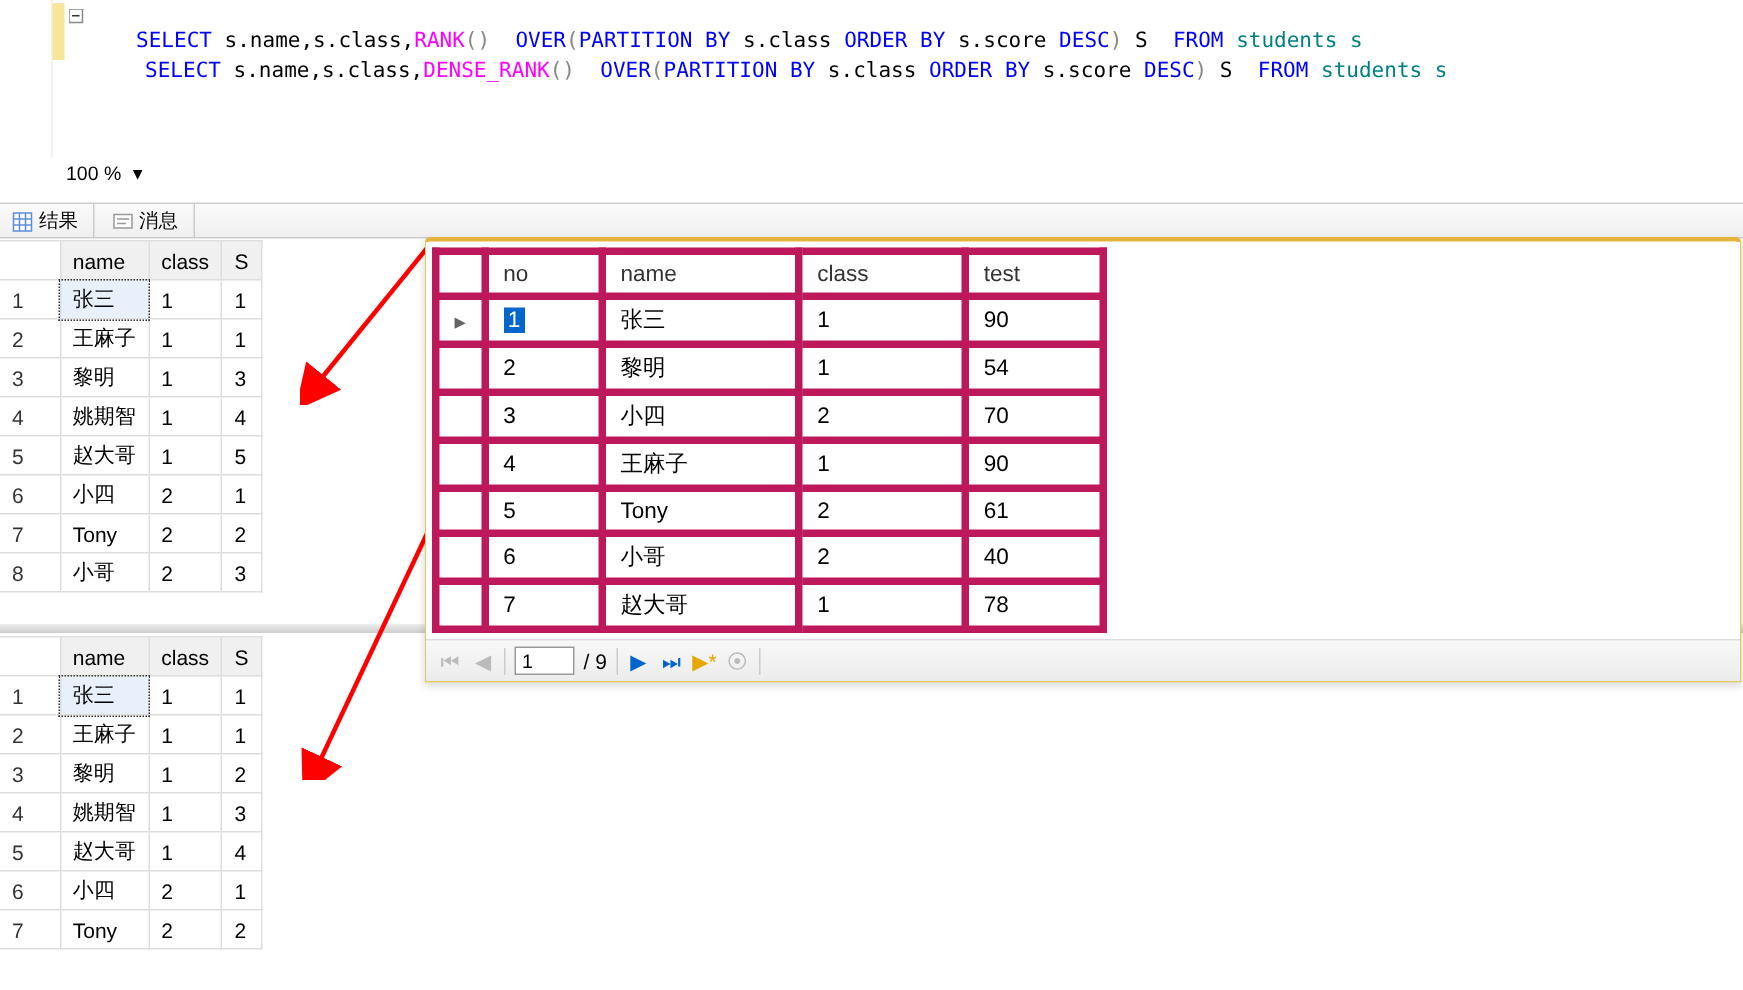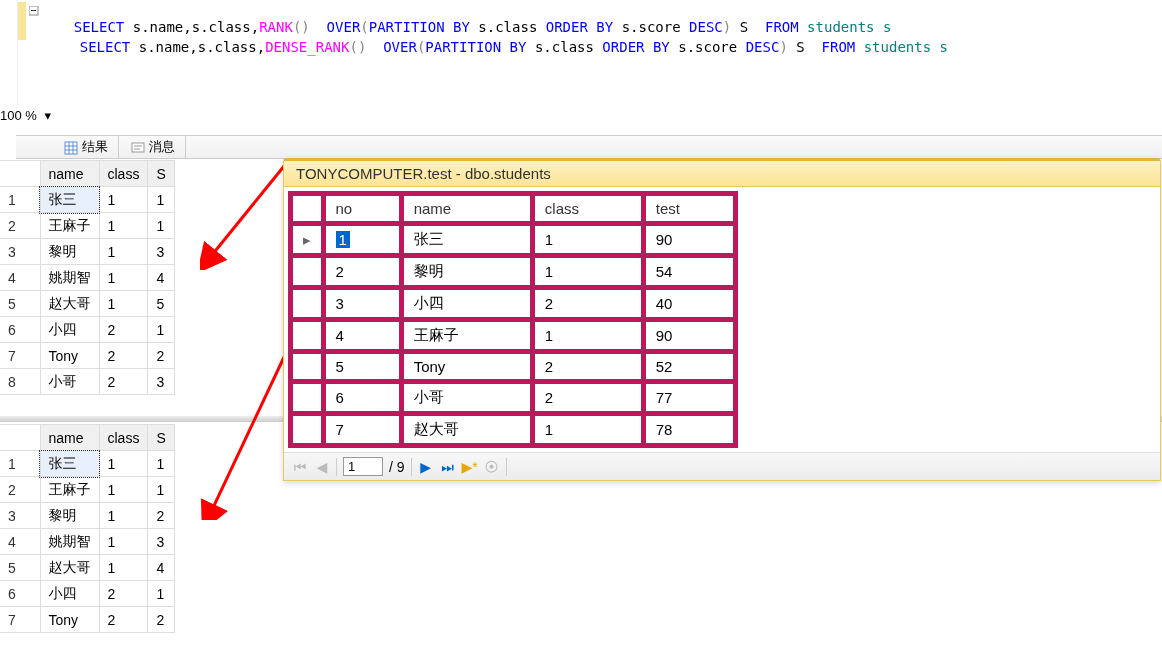"SELECT s.name,s.class,RANK()" .sql-editor { left: 0 -> 17px }
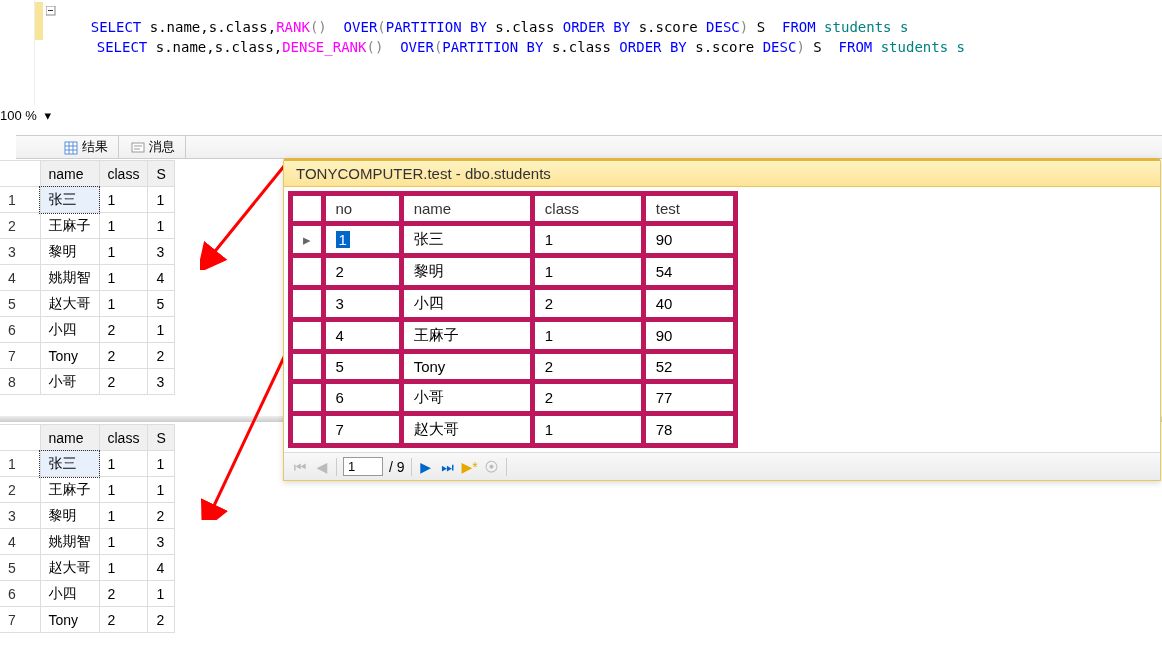"100 % ▾" .zoom-bar { text-align: none -> right }
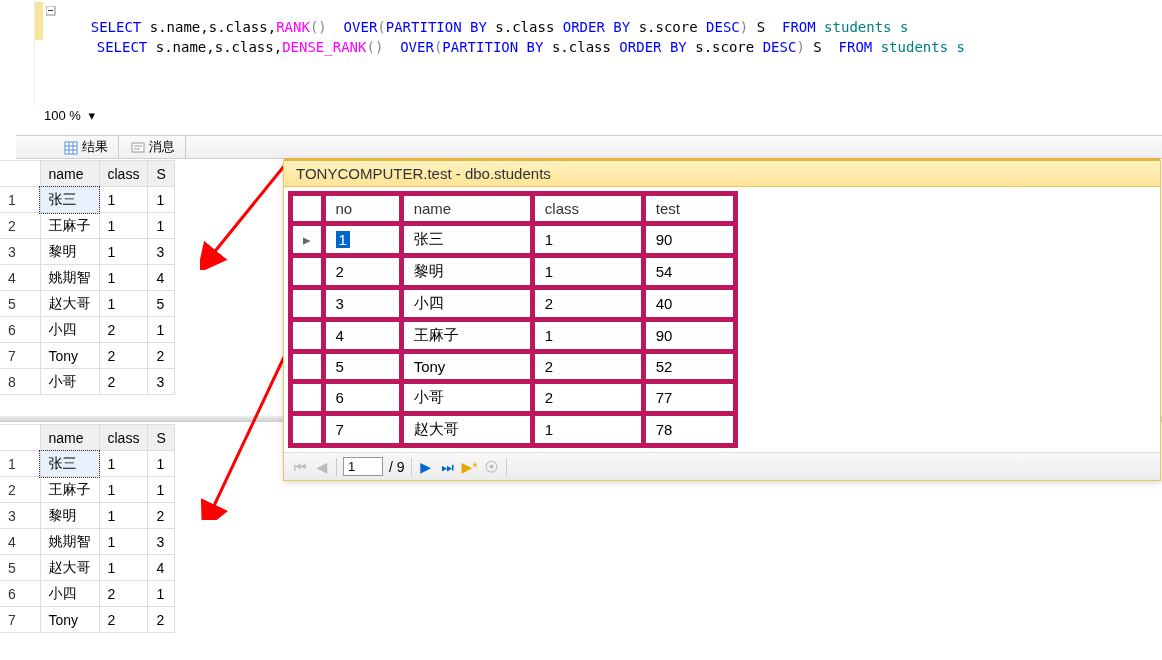"结果 消息" .tab-bar { left: 16px -> 0; padding-left: 40px -> none }
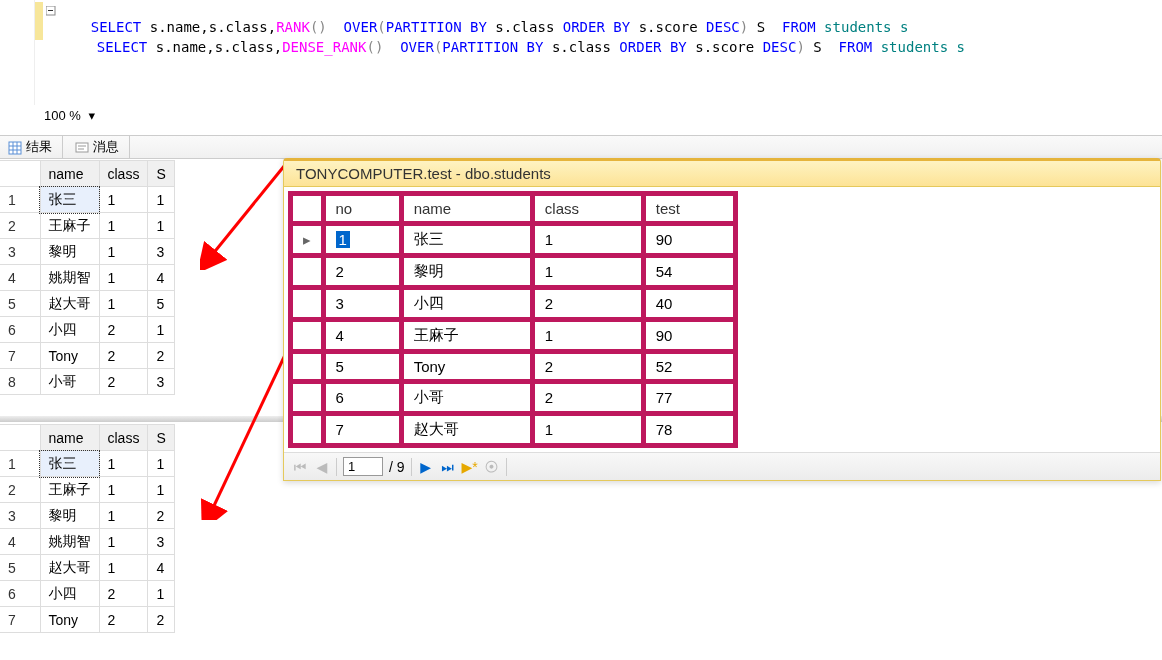"TONYCOMPUTER.test - dbo.students" div.preview-title { html: <div>TONYCOMPUTER.test - dbo.students</div> -> none }
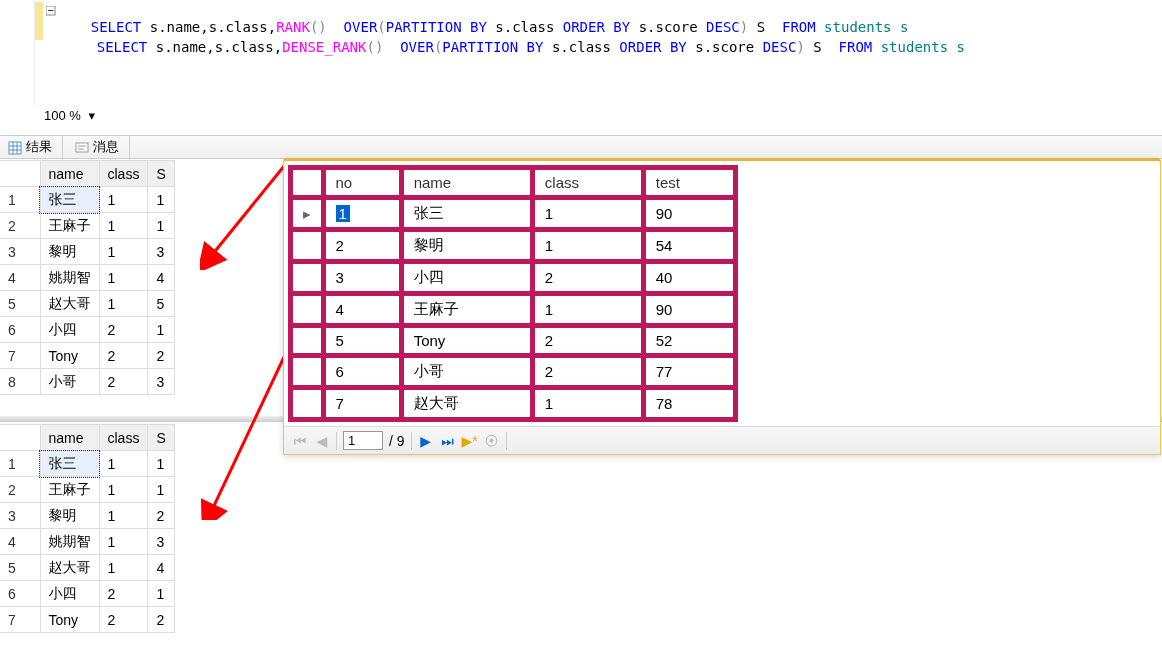"40" td { text: 40 -> 70 }
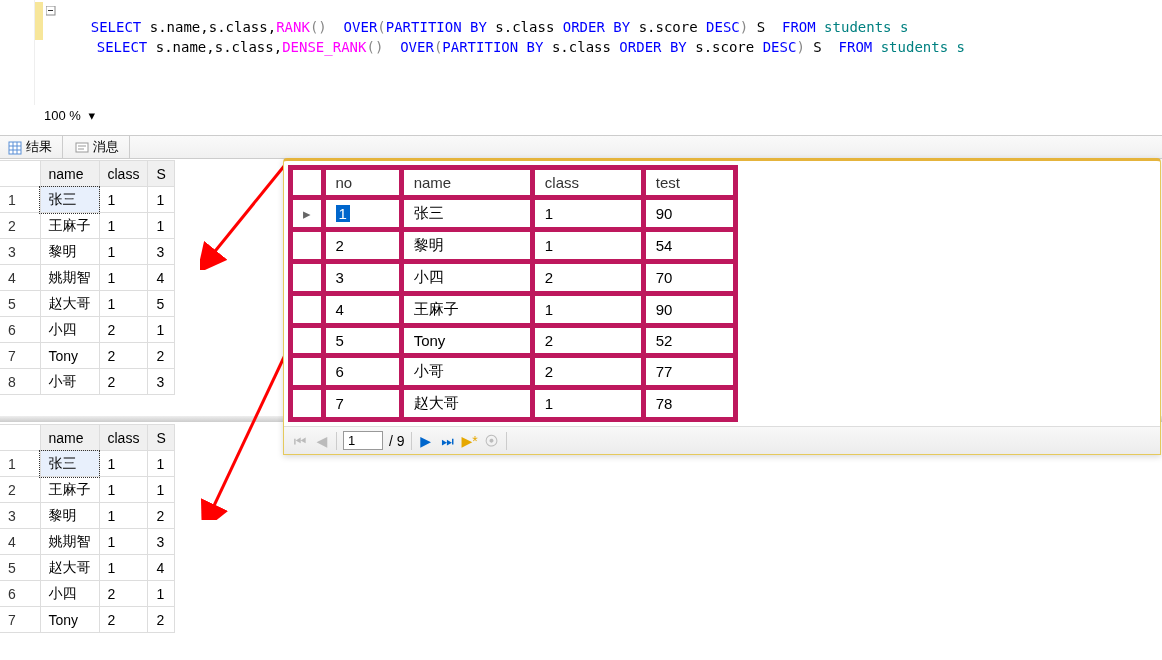"52" td { text: 52 -> 61 }
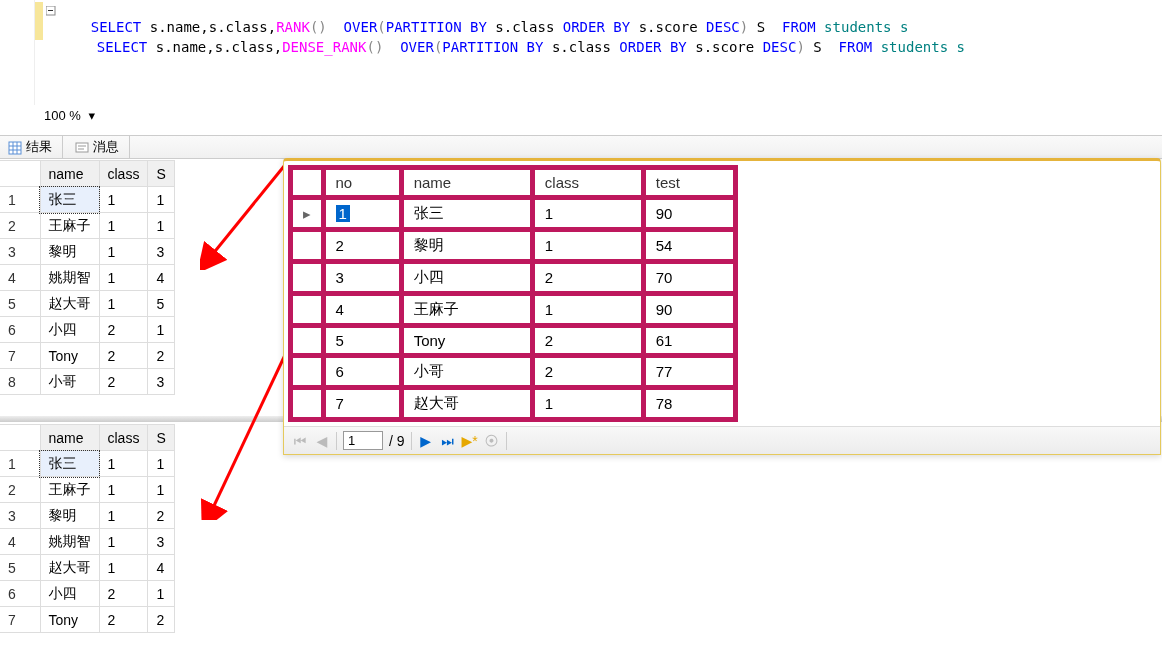"77" td { text: 77 -> 40 }
